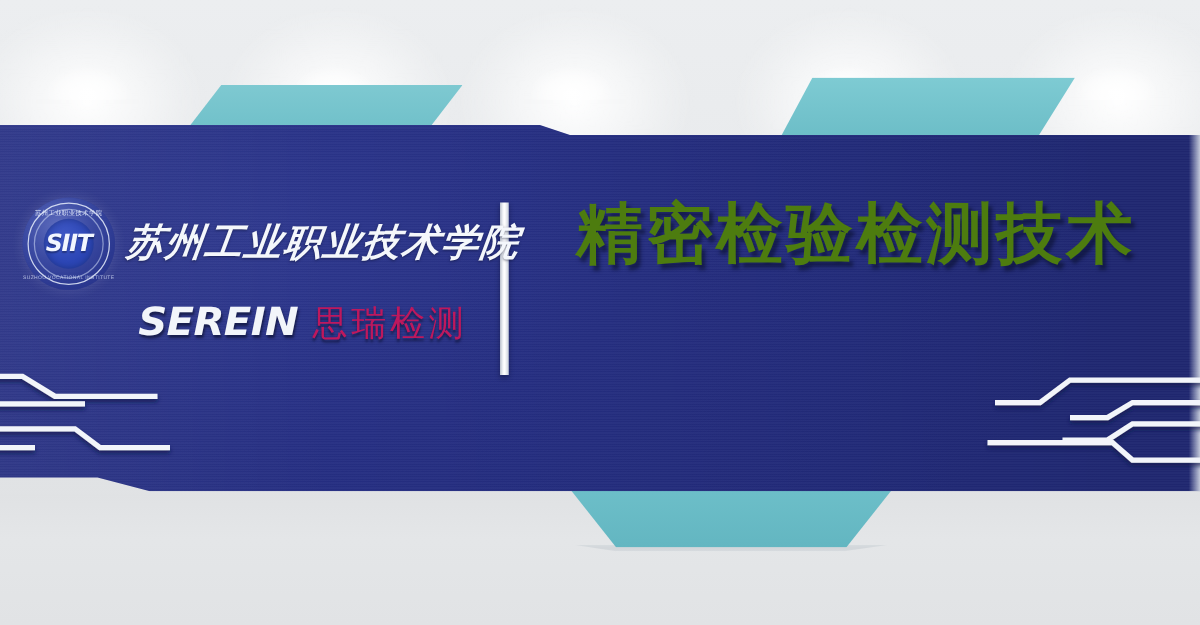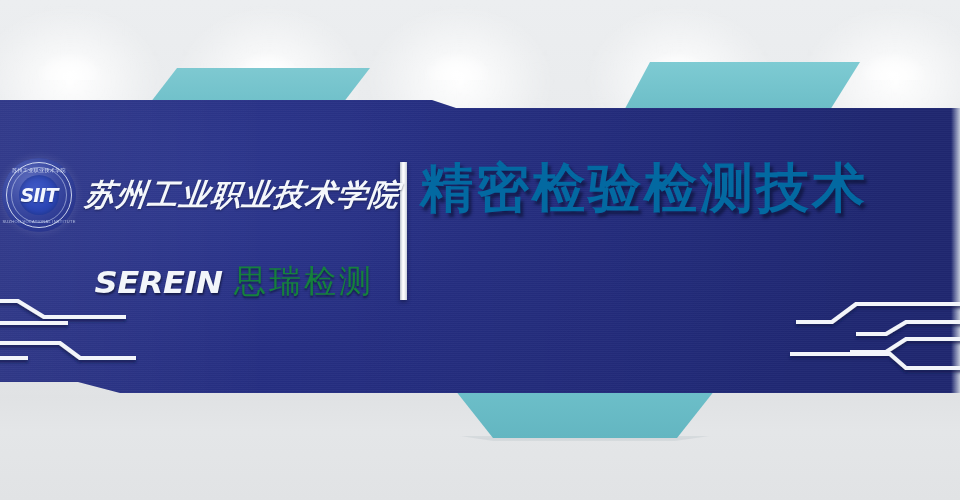"SIIT" .logo-block { left: 2px -> 18px }
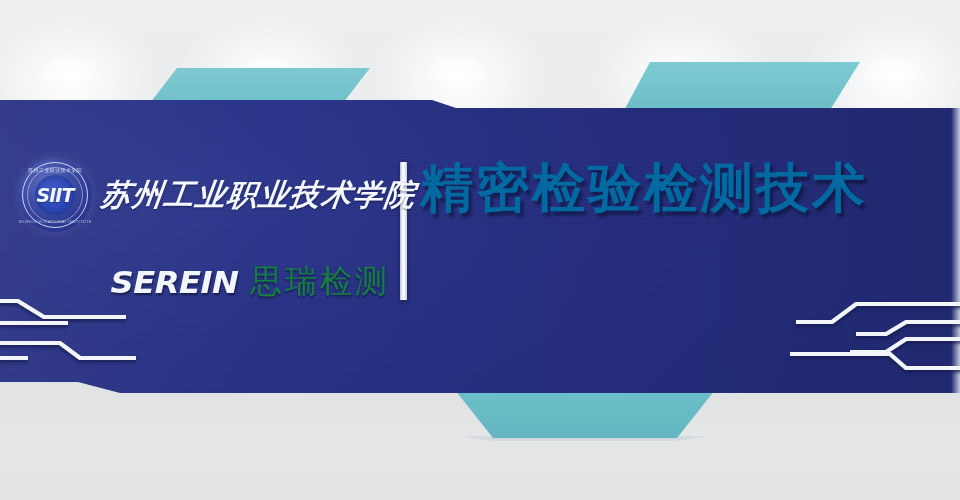"精密检验检测技术" .title { color: #0369a1 -> #4d7c0f; text-align: none -> center }
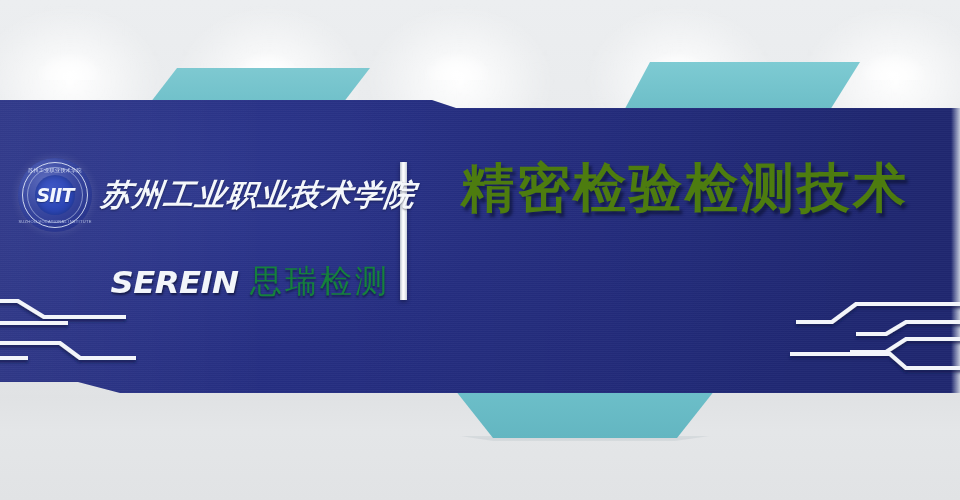"SEREIN" .row-serein { align-items: center -> flex-start; margin: 28px 0 0 95px -> 8px 0 0 95px }
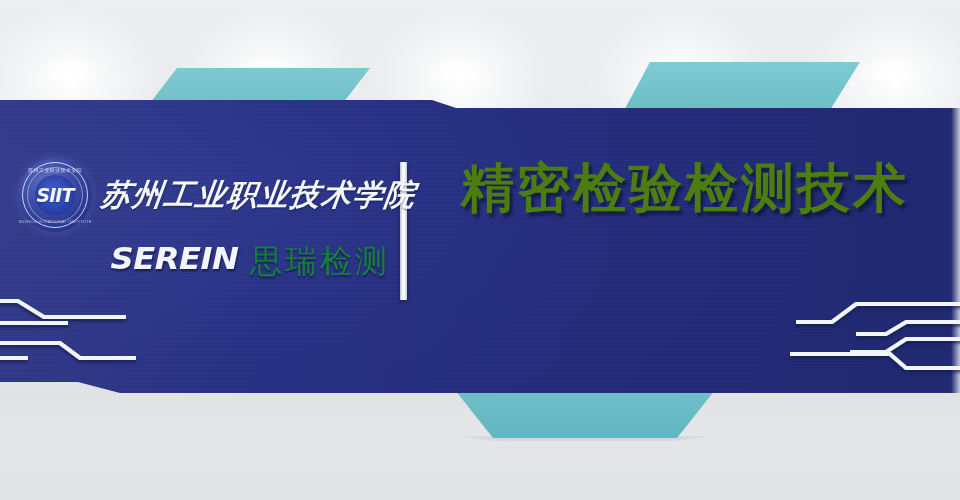"思瑞检测" .serein-cn { color: #15803d -> #be185d; font-size: 32px -> 28px }
